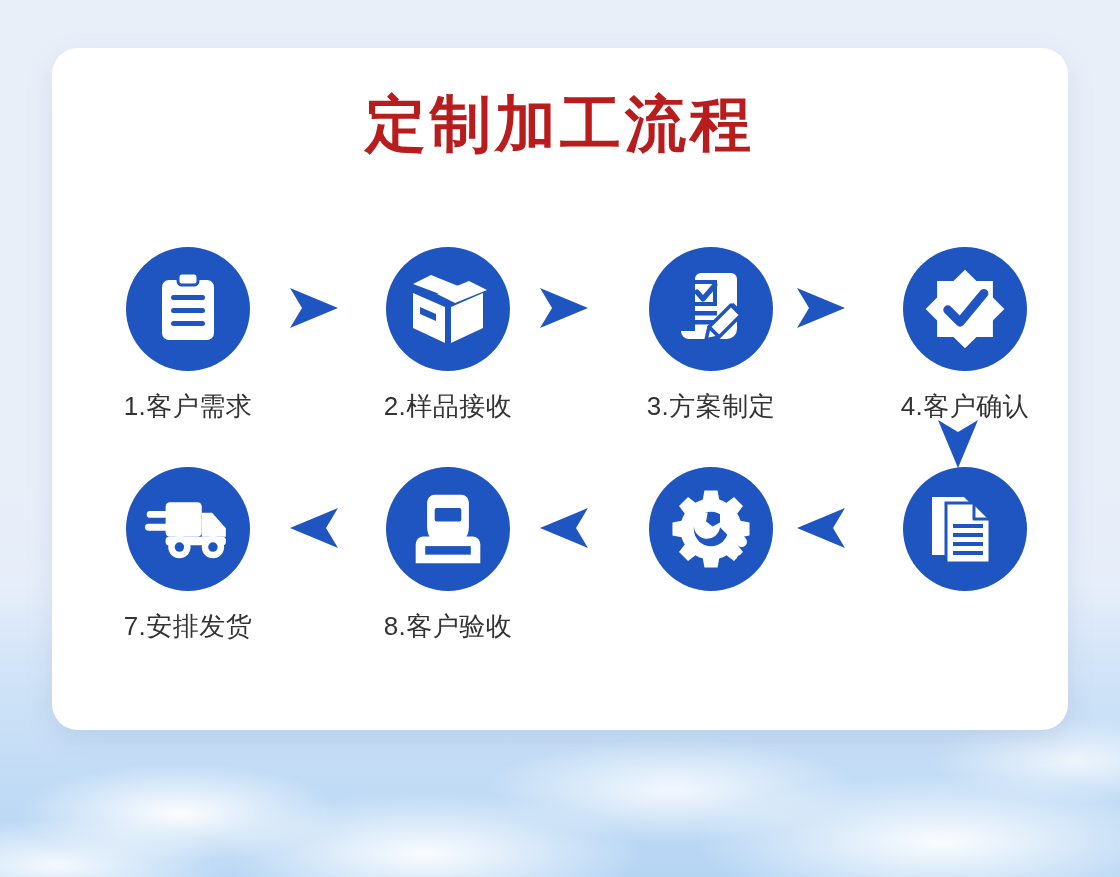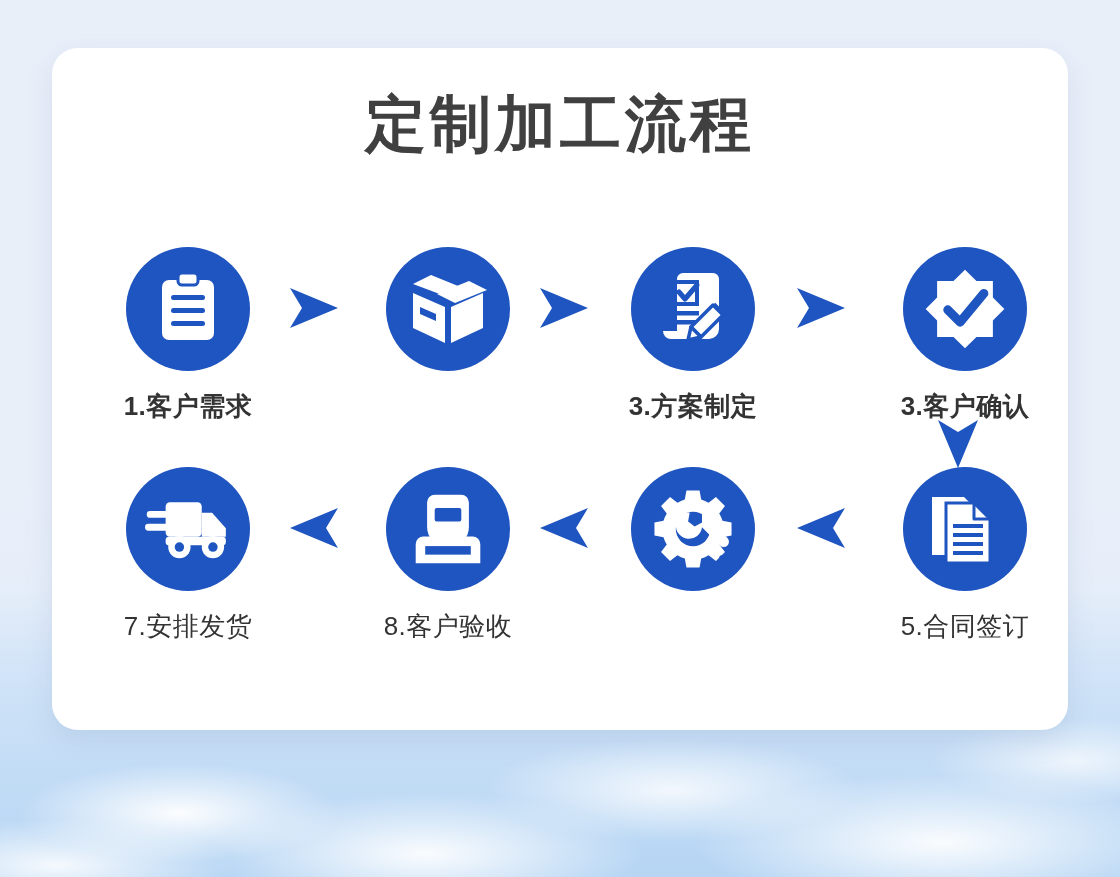"定制加工流程" #page-title { color: #404040 -> #b91c1c }
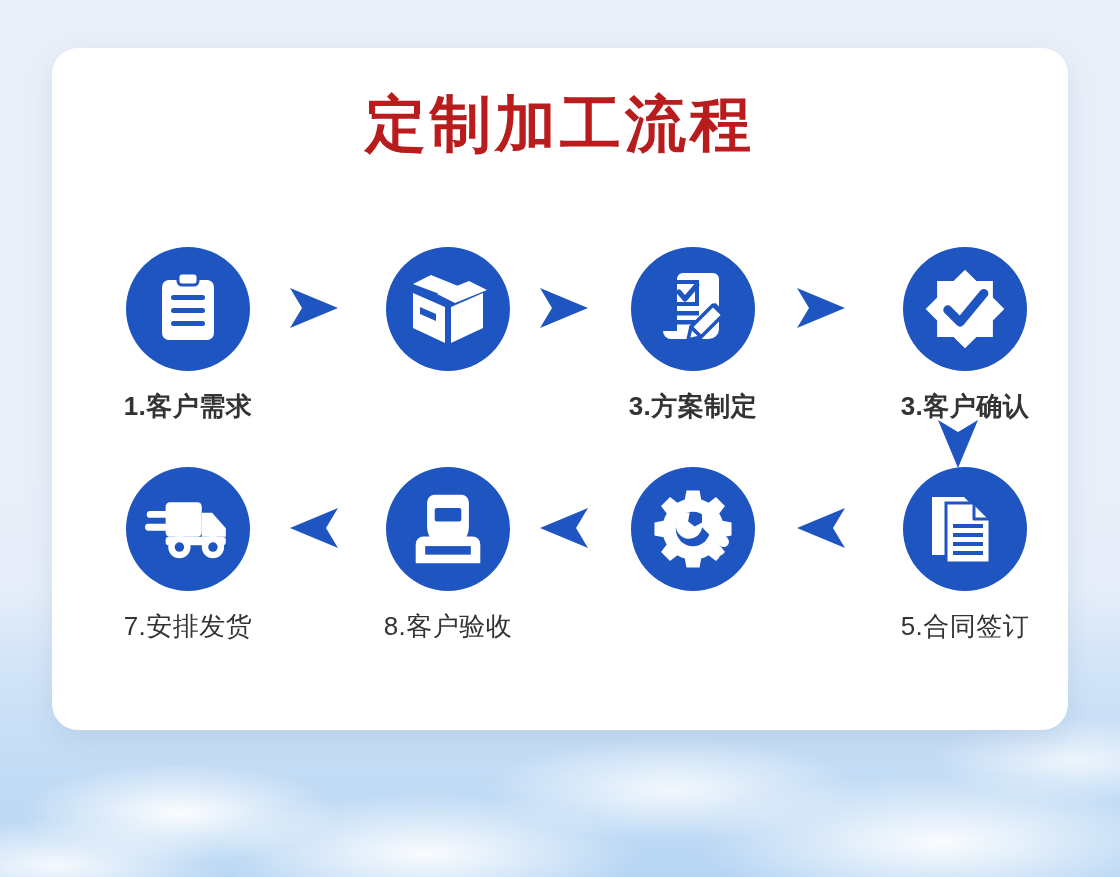"1.客户需求" .row1 { font-weight: bold -> none }
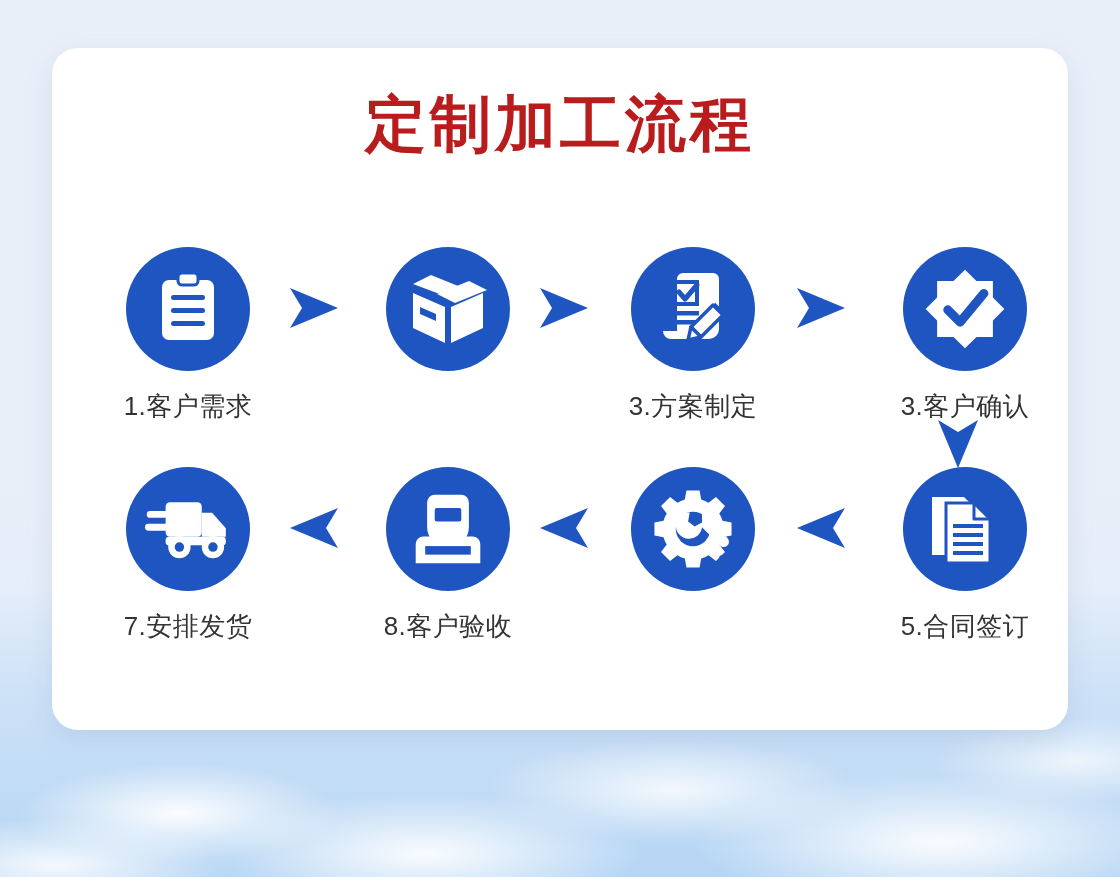"2.样品接收" div.step-label { html: none -> <div>2.样品接收</div> }
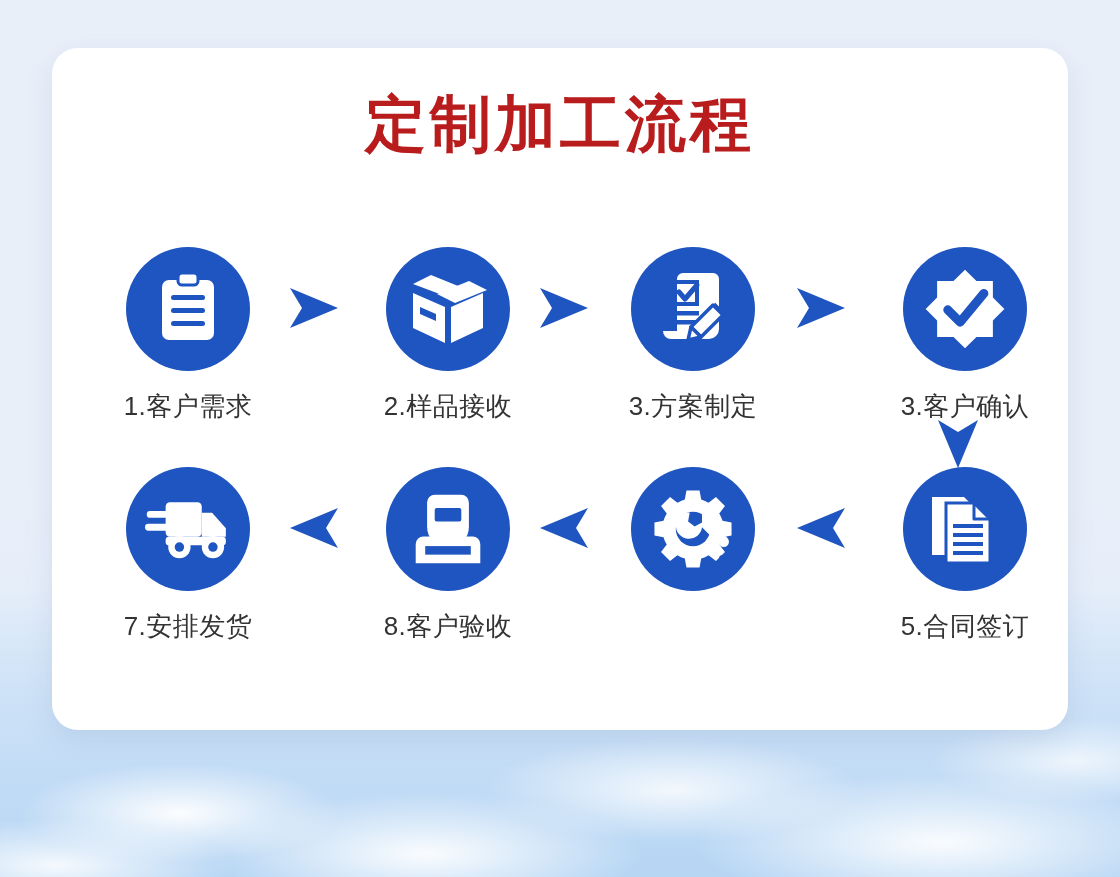"3.方案制定" .col3 { left: 598px -> 616px }
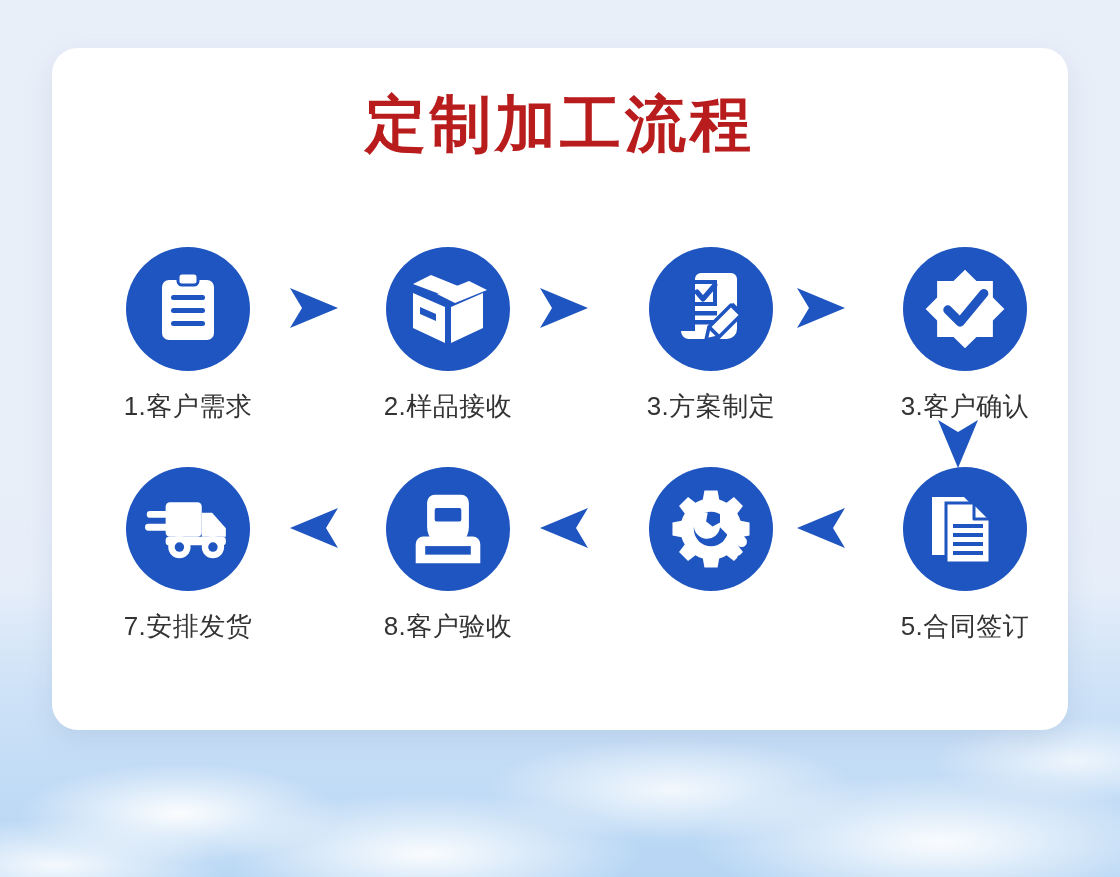"3.客户确认" div.step-label { text: 3 -> 4 }
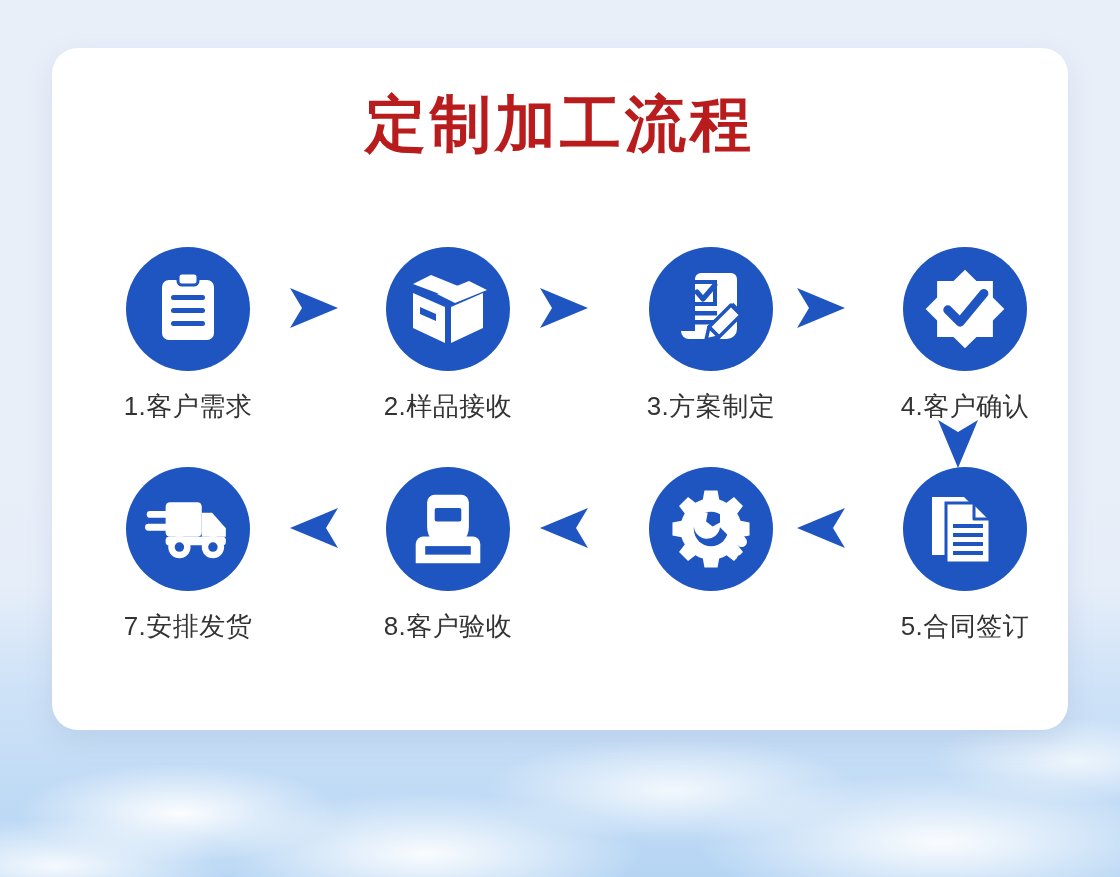"5.合同签订" div.step-label { html: <div>5.合同签订</div> -> none }
